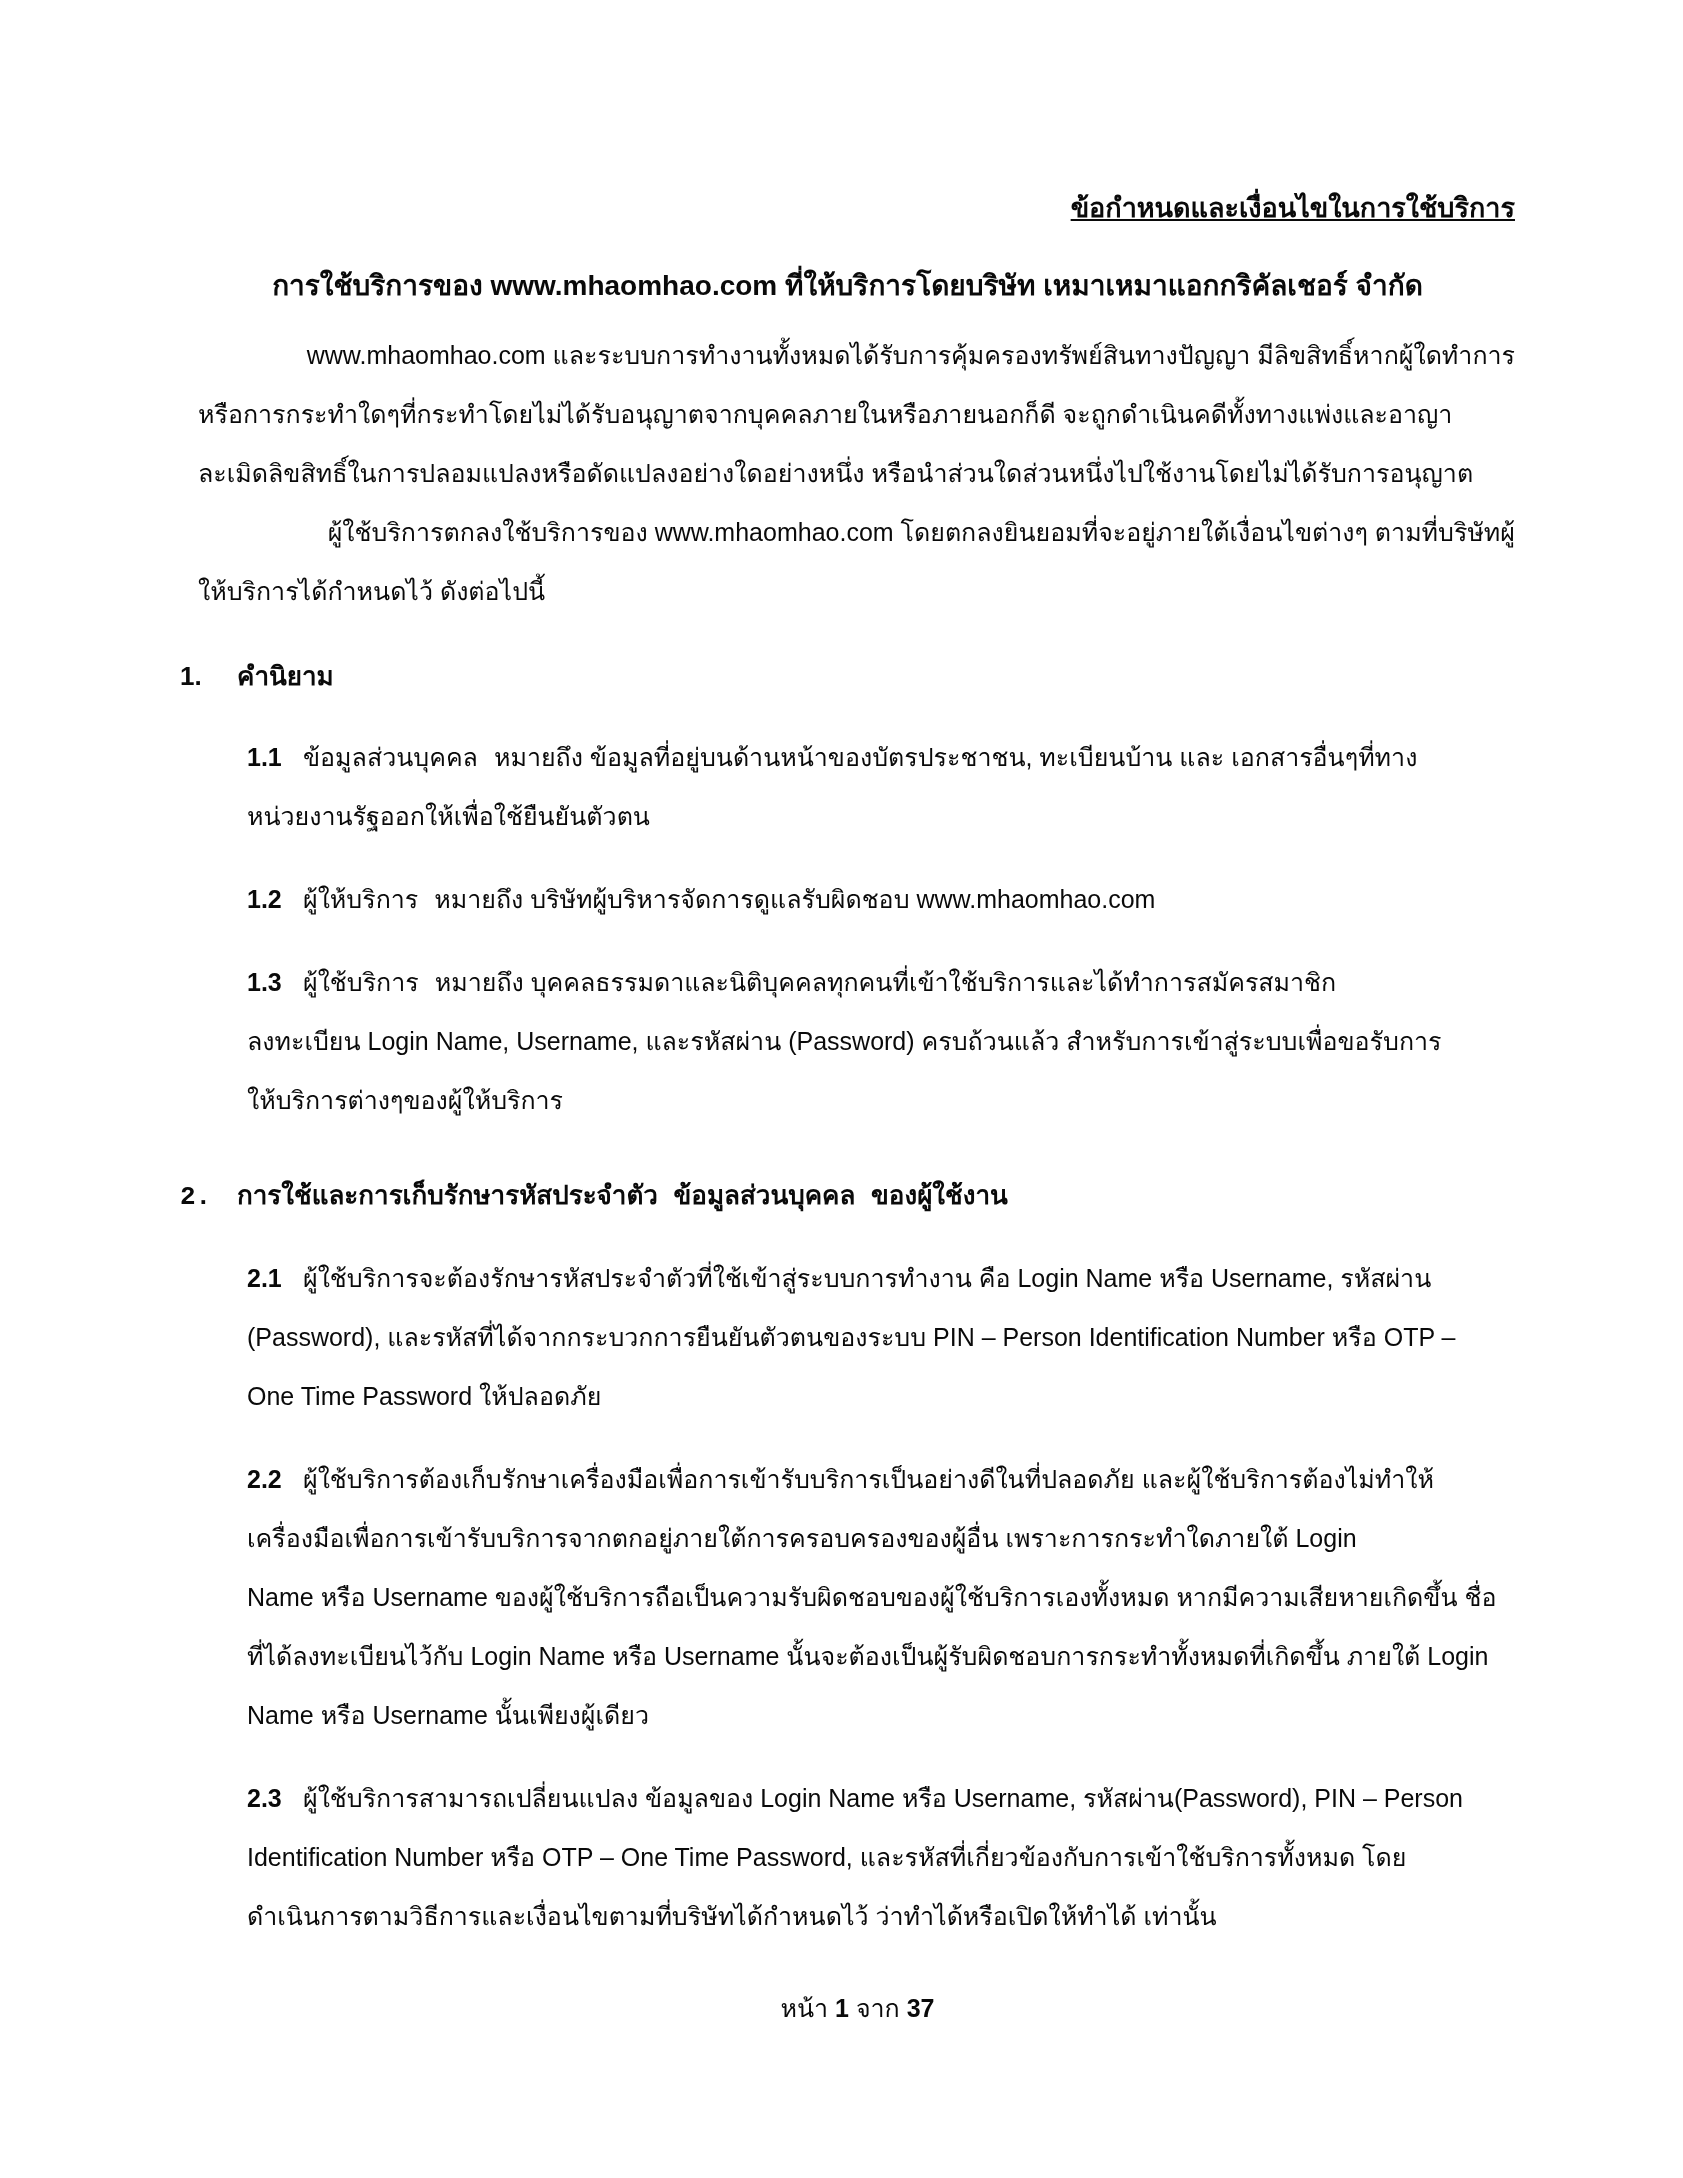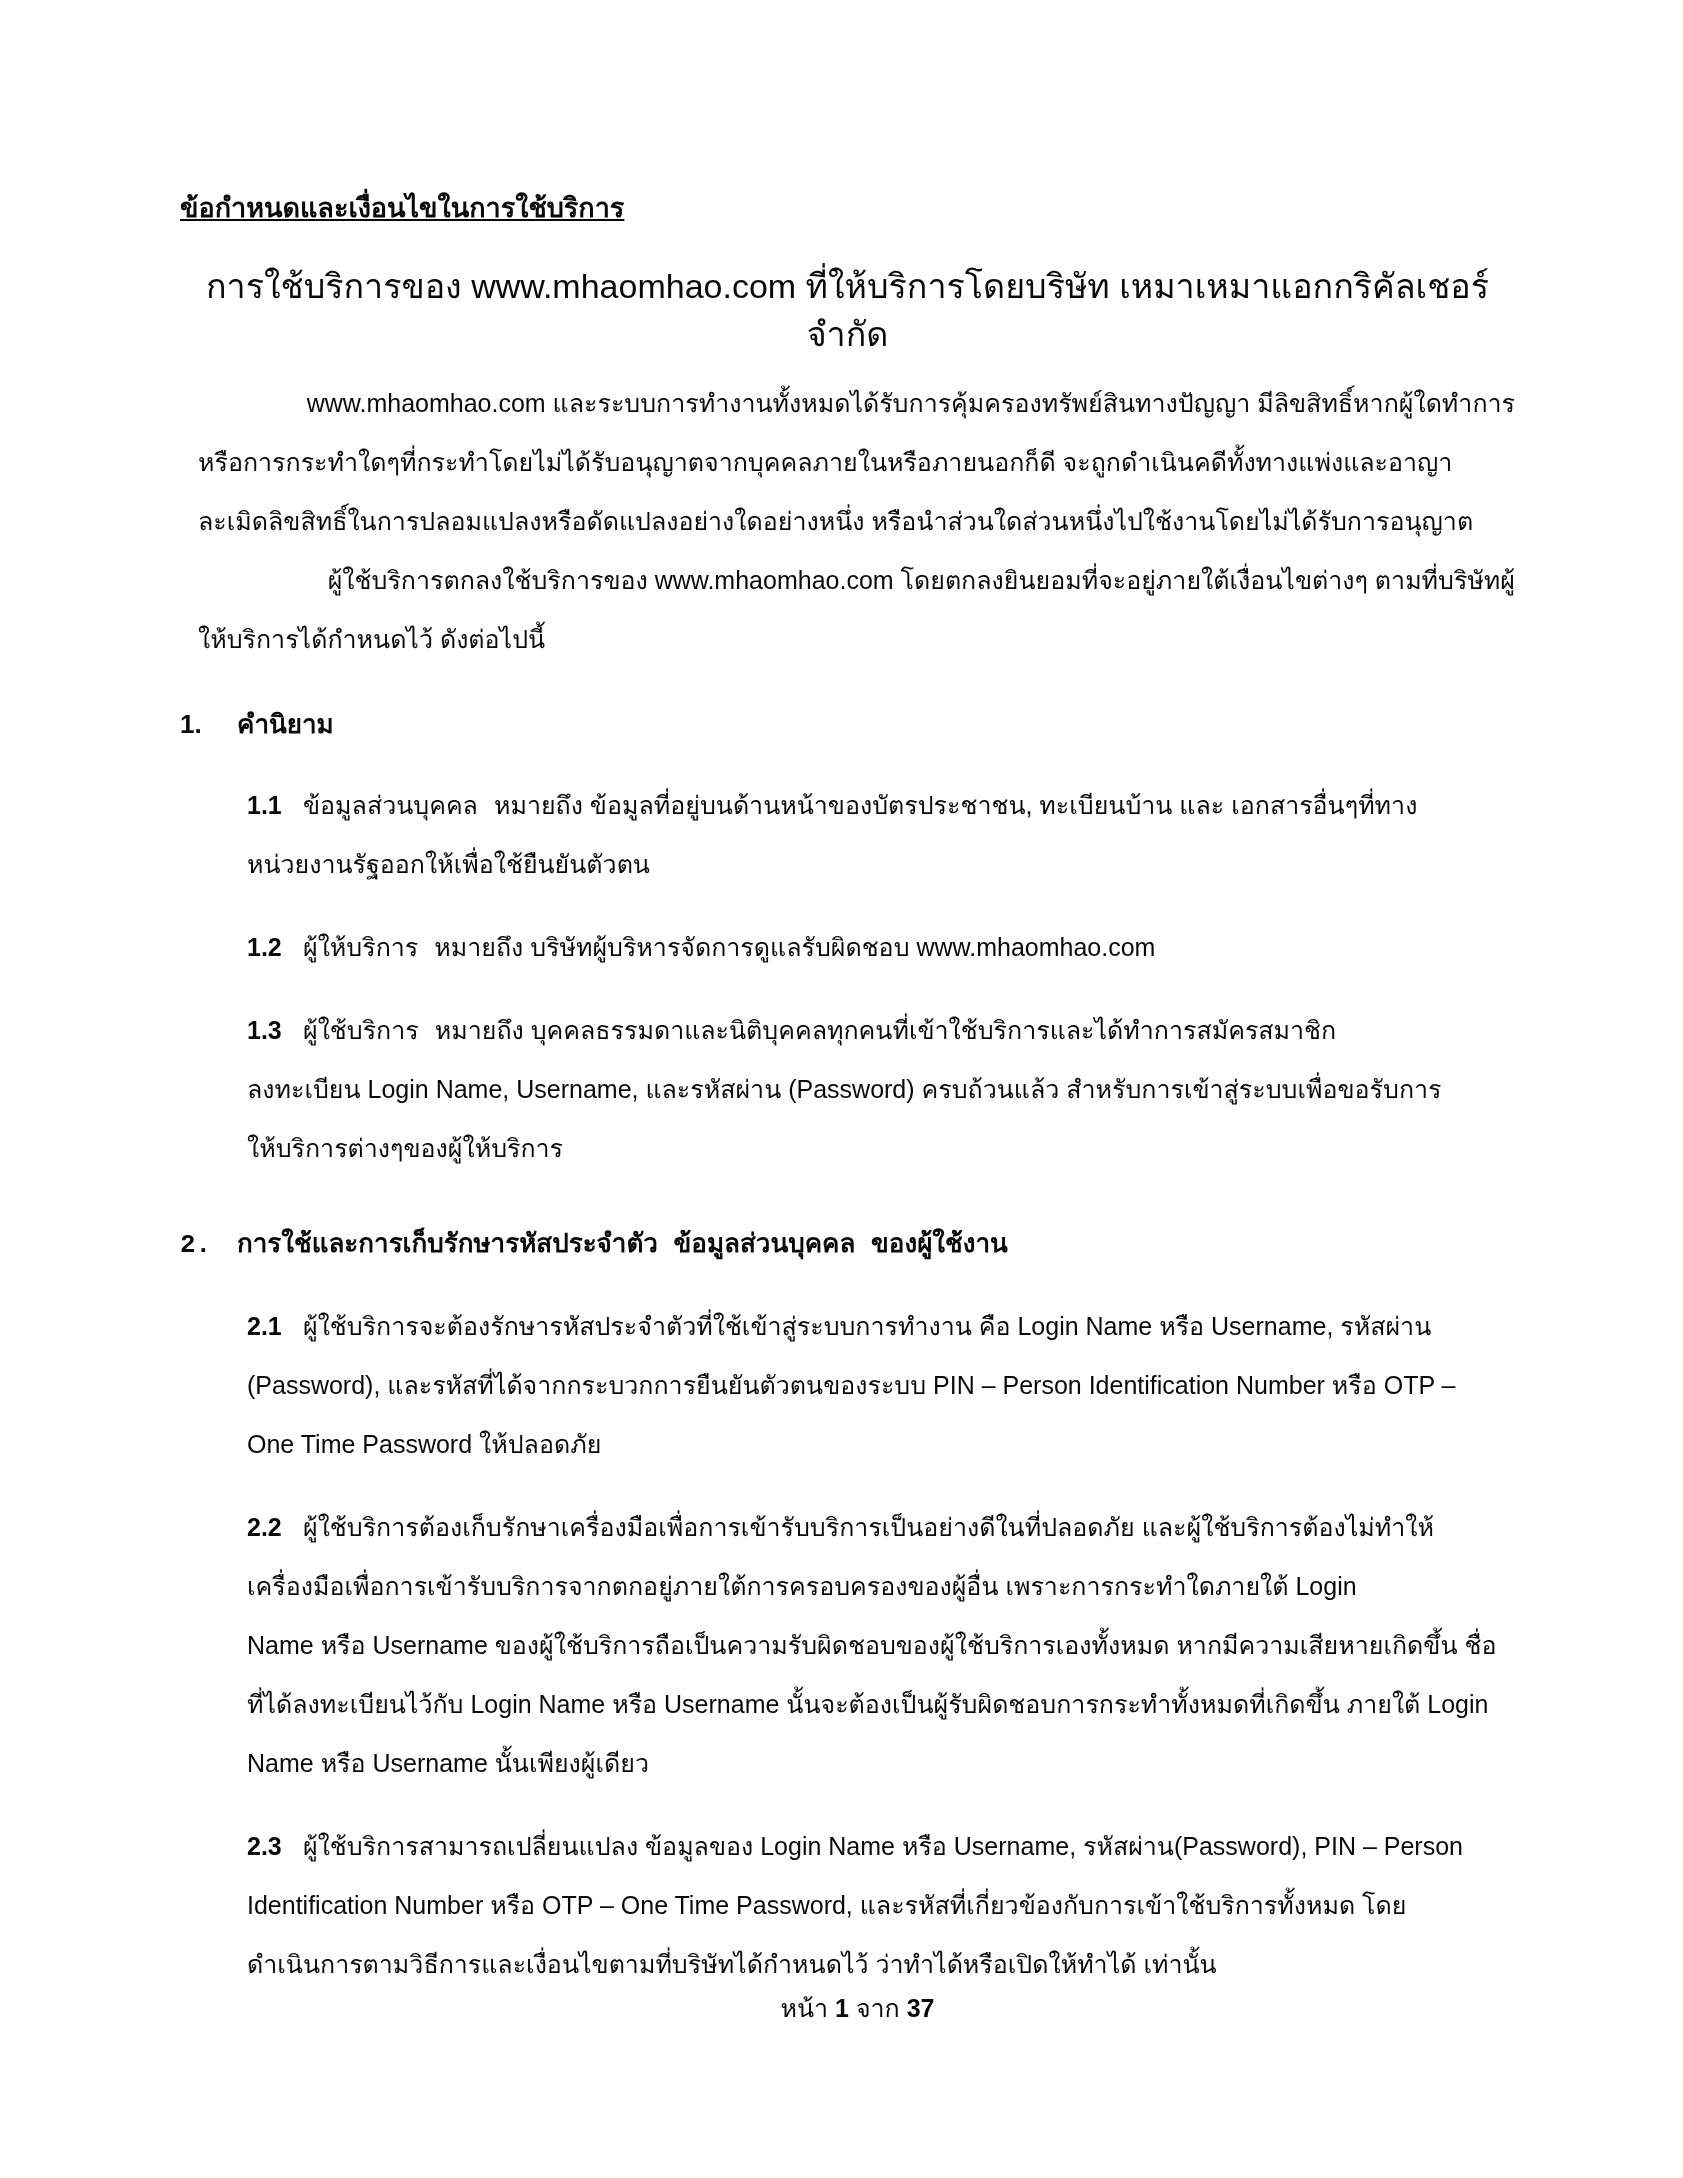"ข้อกำหนดและเงื่อนไขในการใช้บริการ" .doc-title { text-align: left -> right }
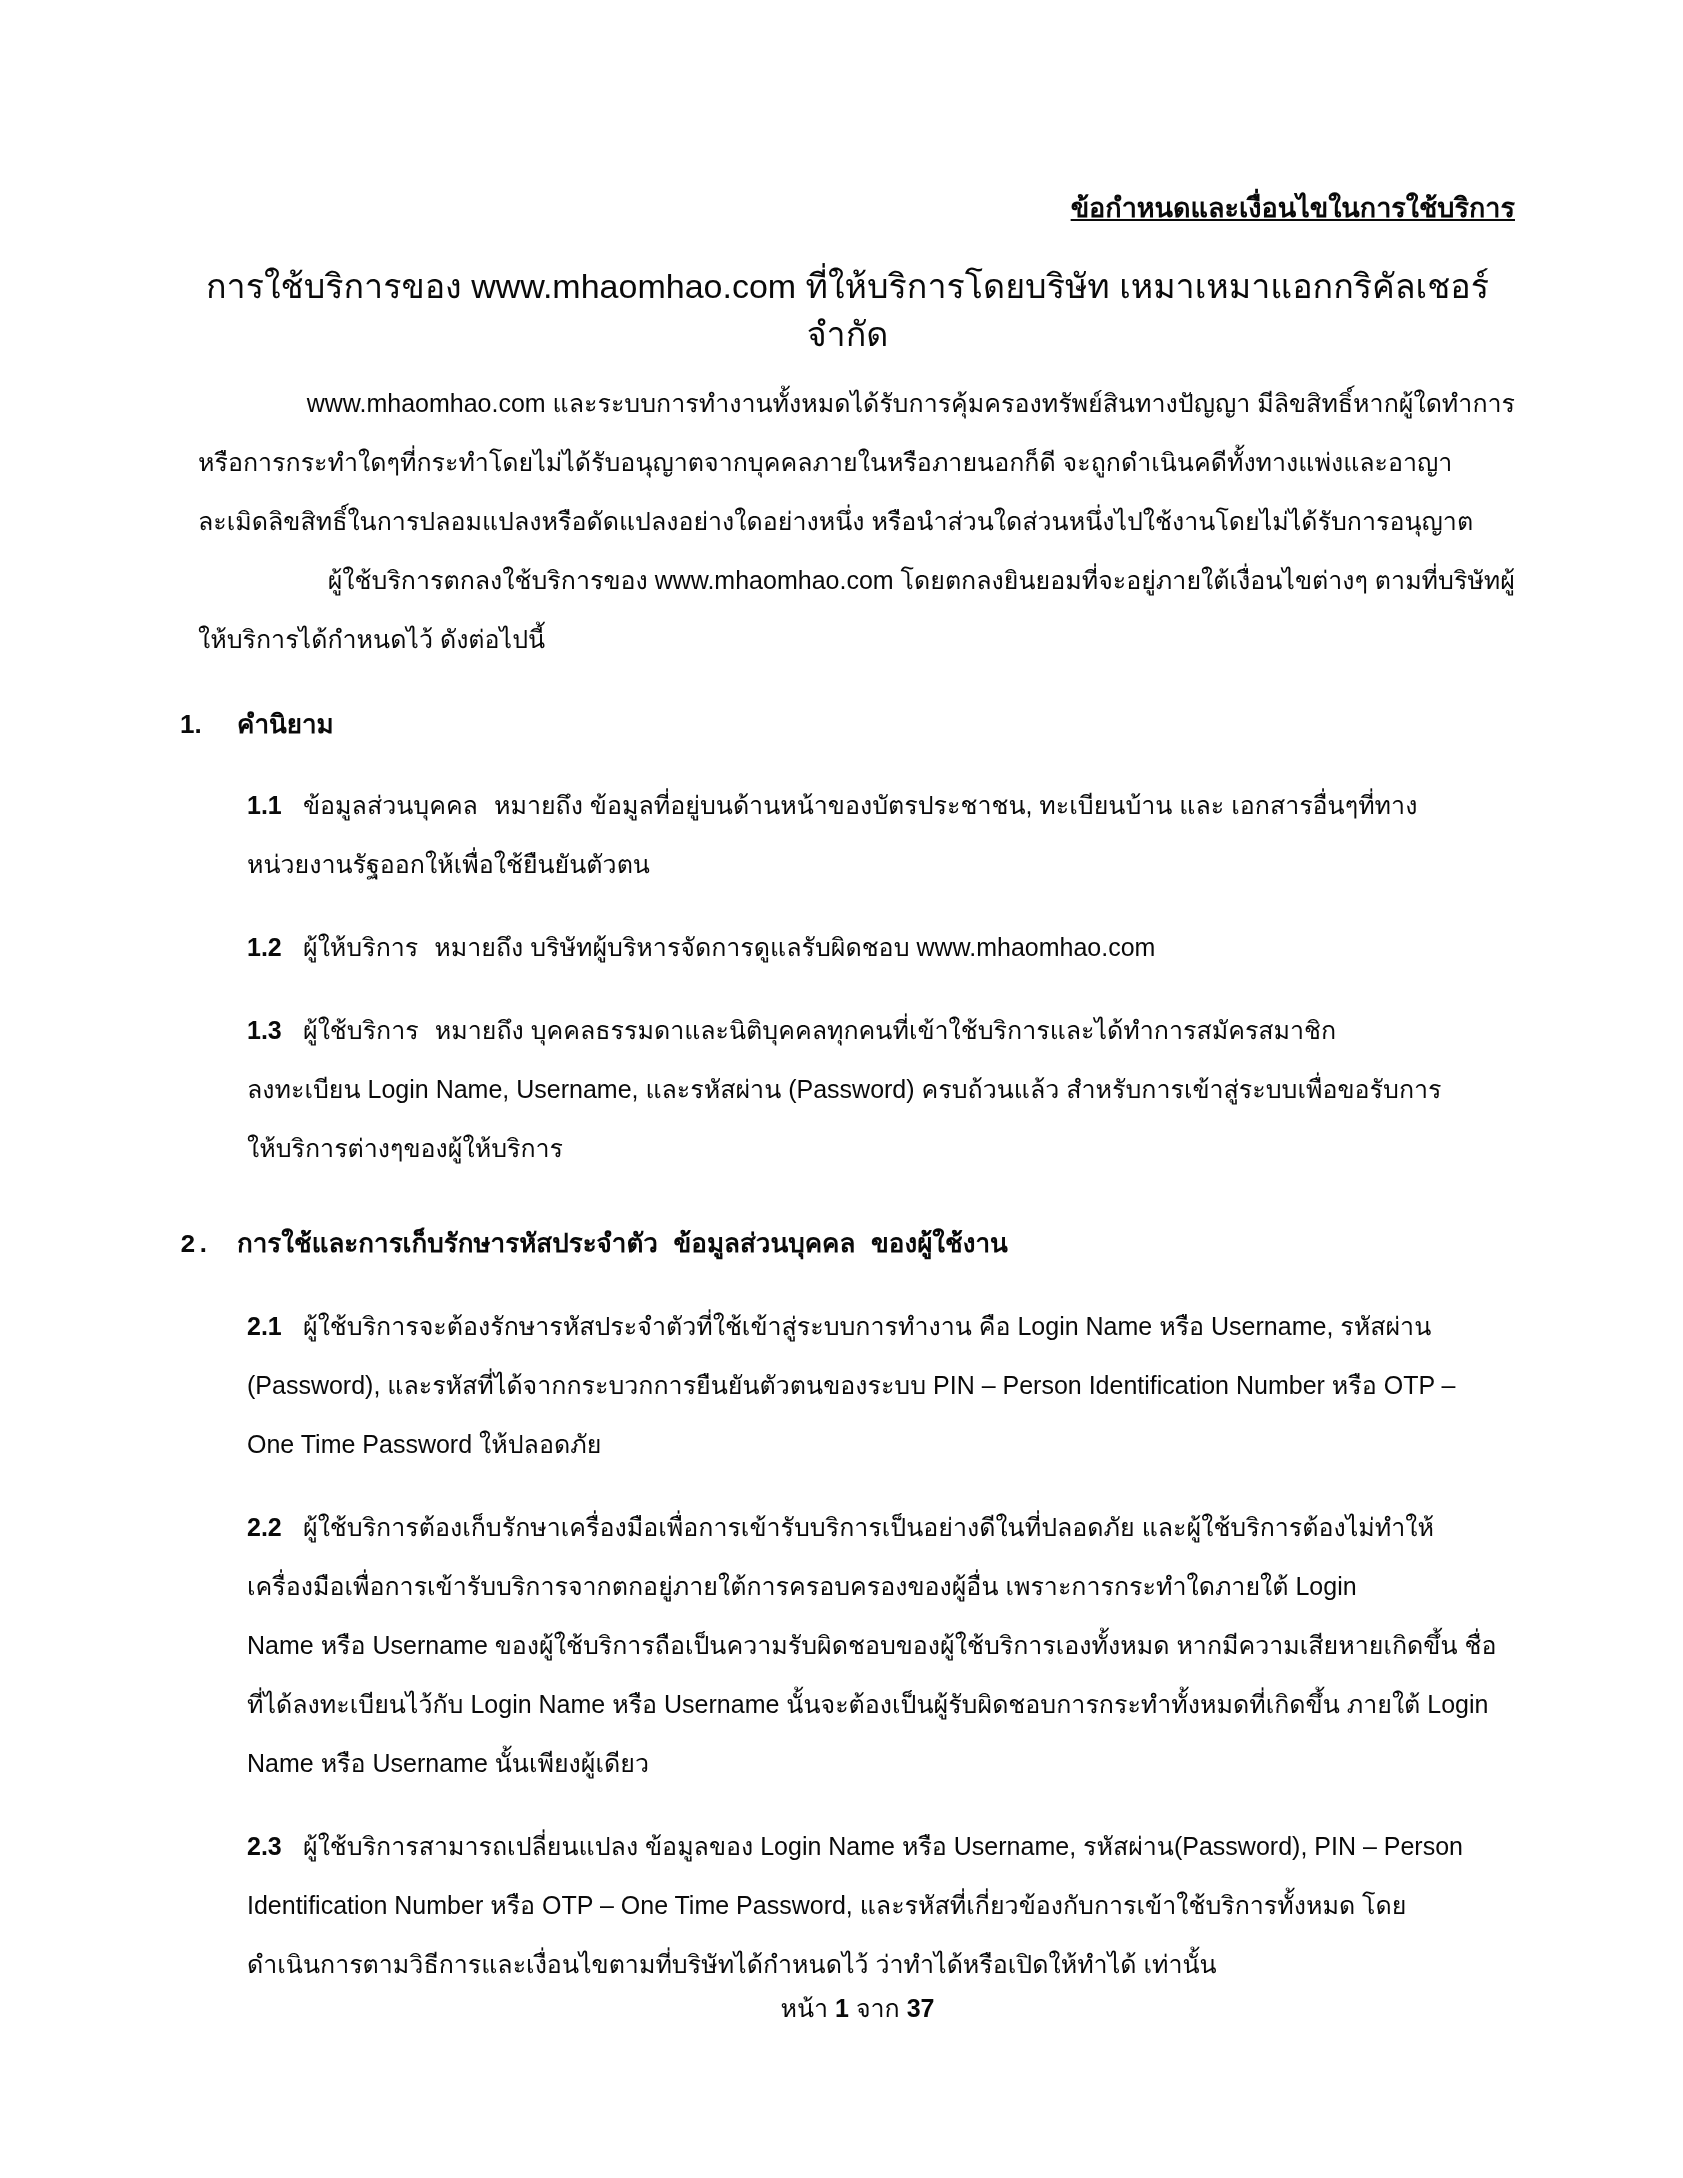"การใช้บริการของ www.mhaomhao.com" .doc-subtitle { font-size: 34px -> 28px; font-weight: normal -> bold }
